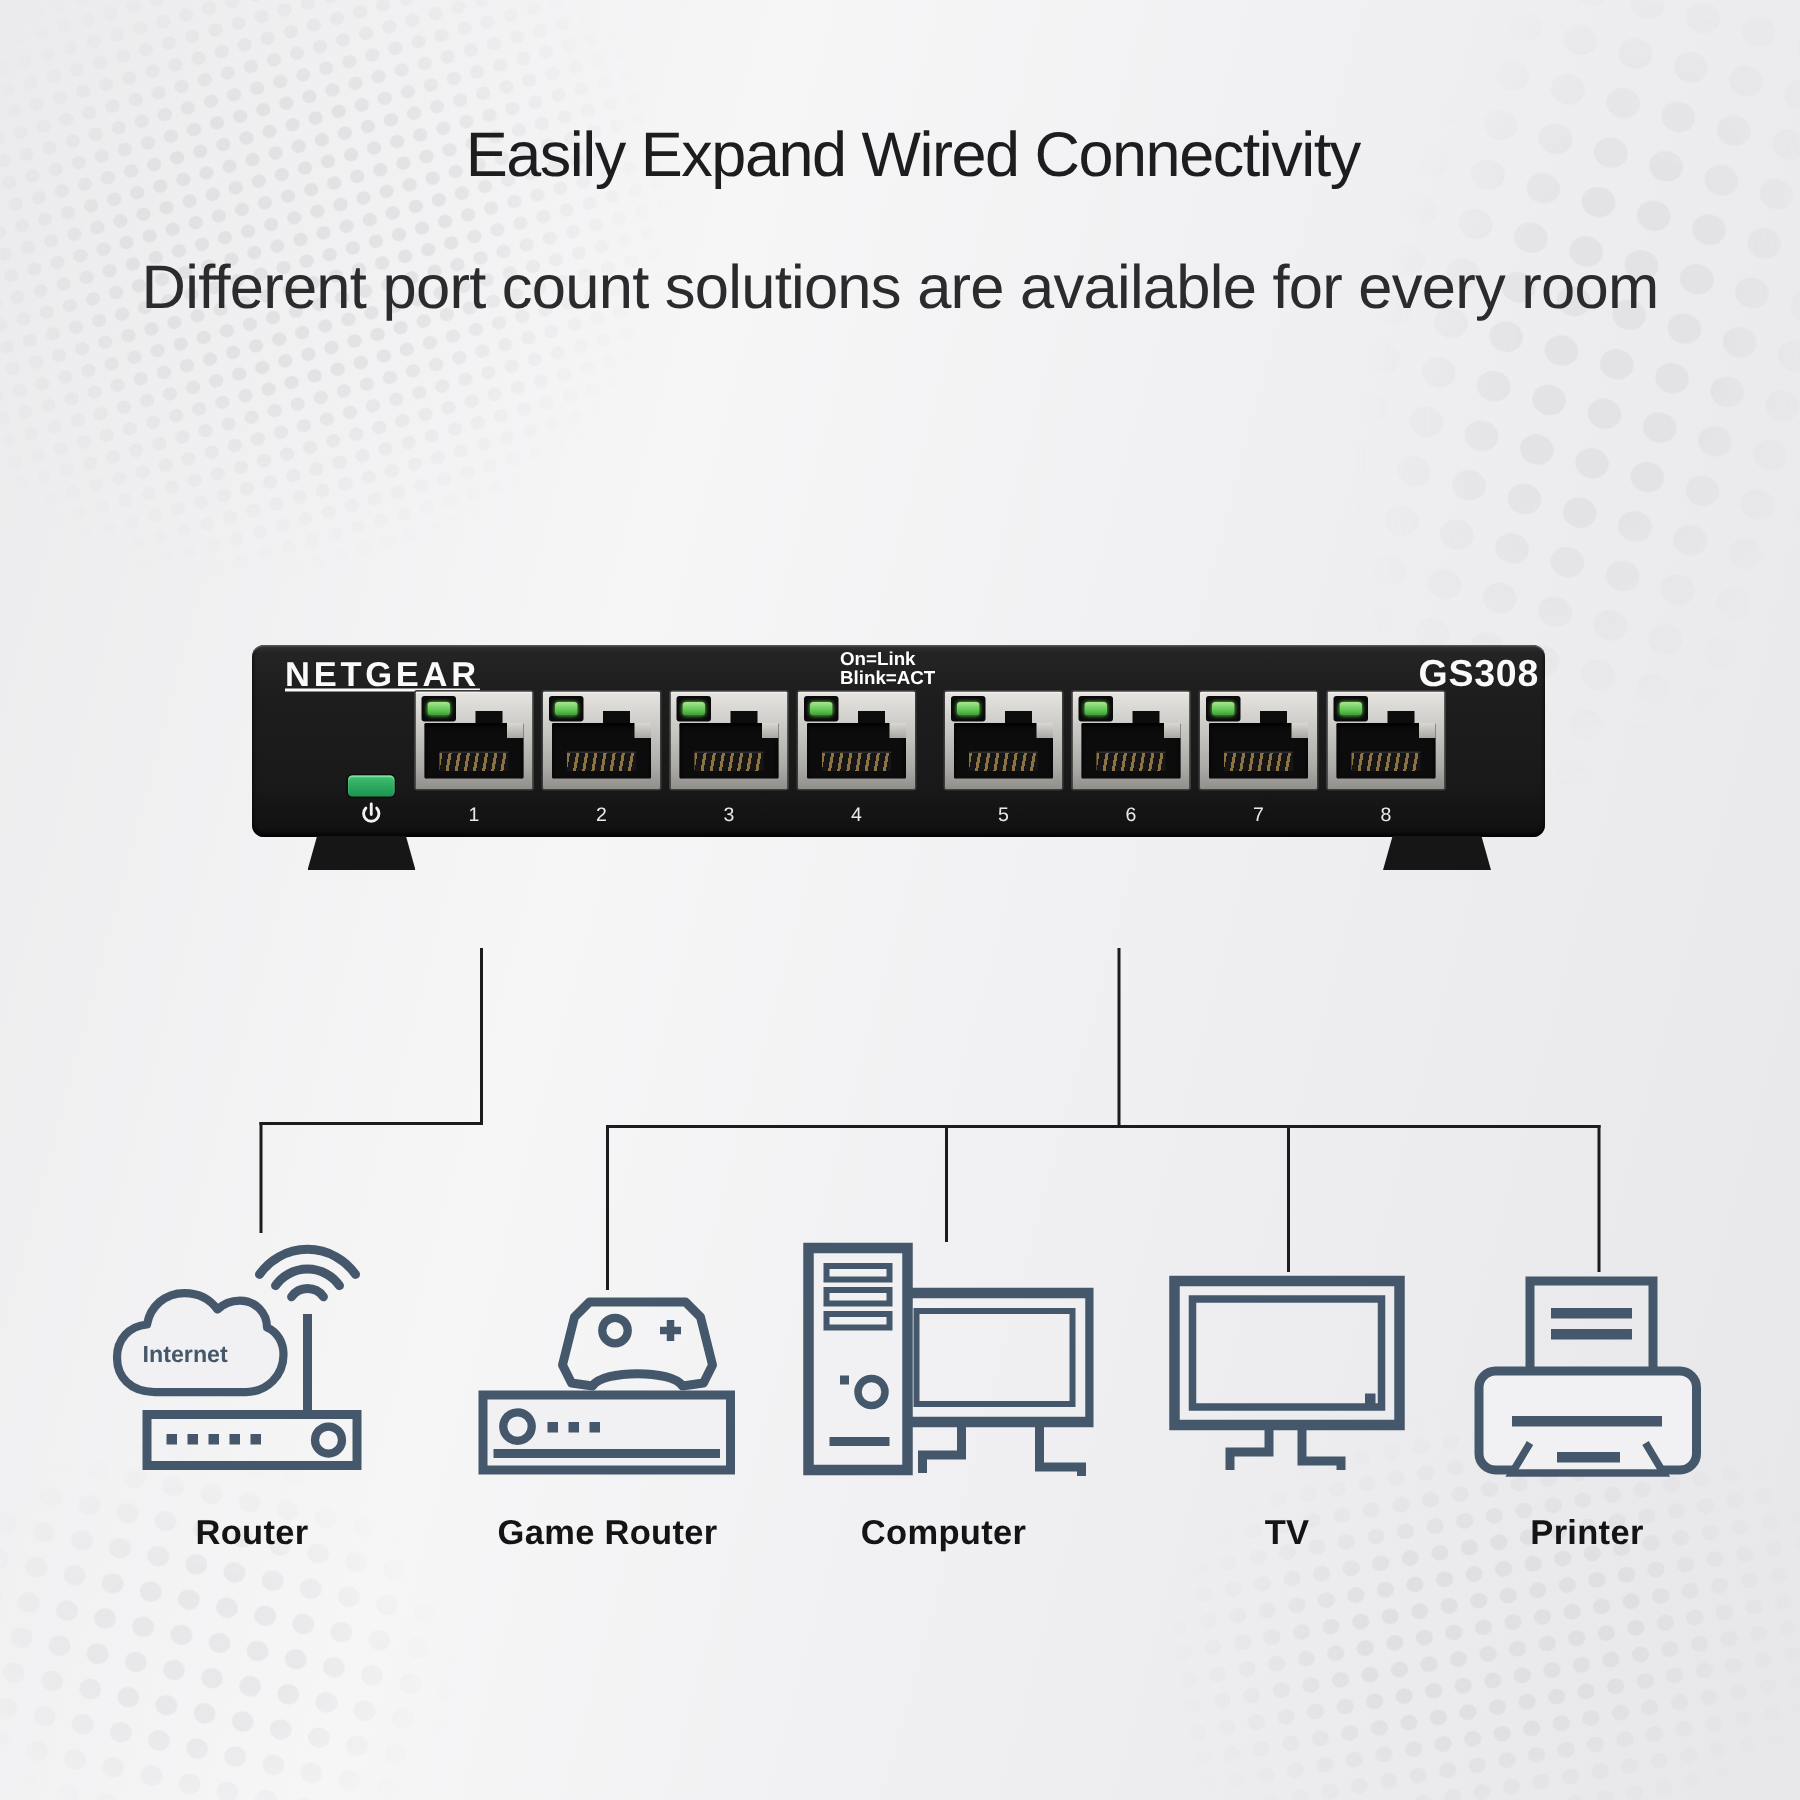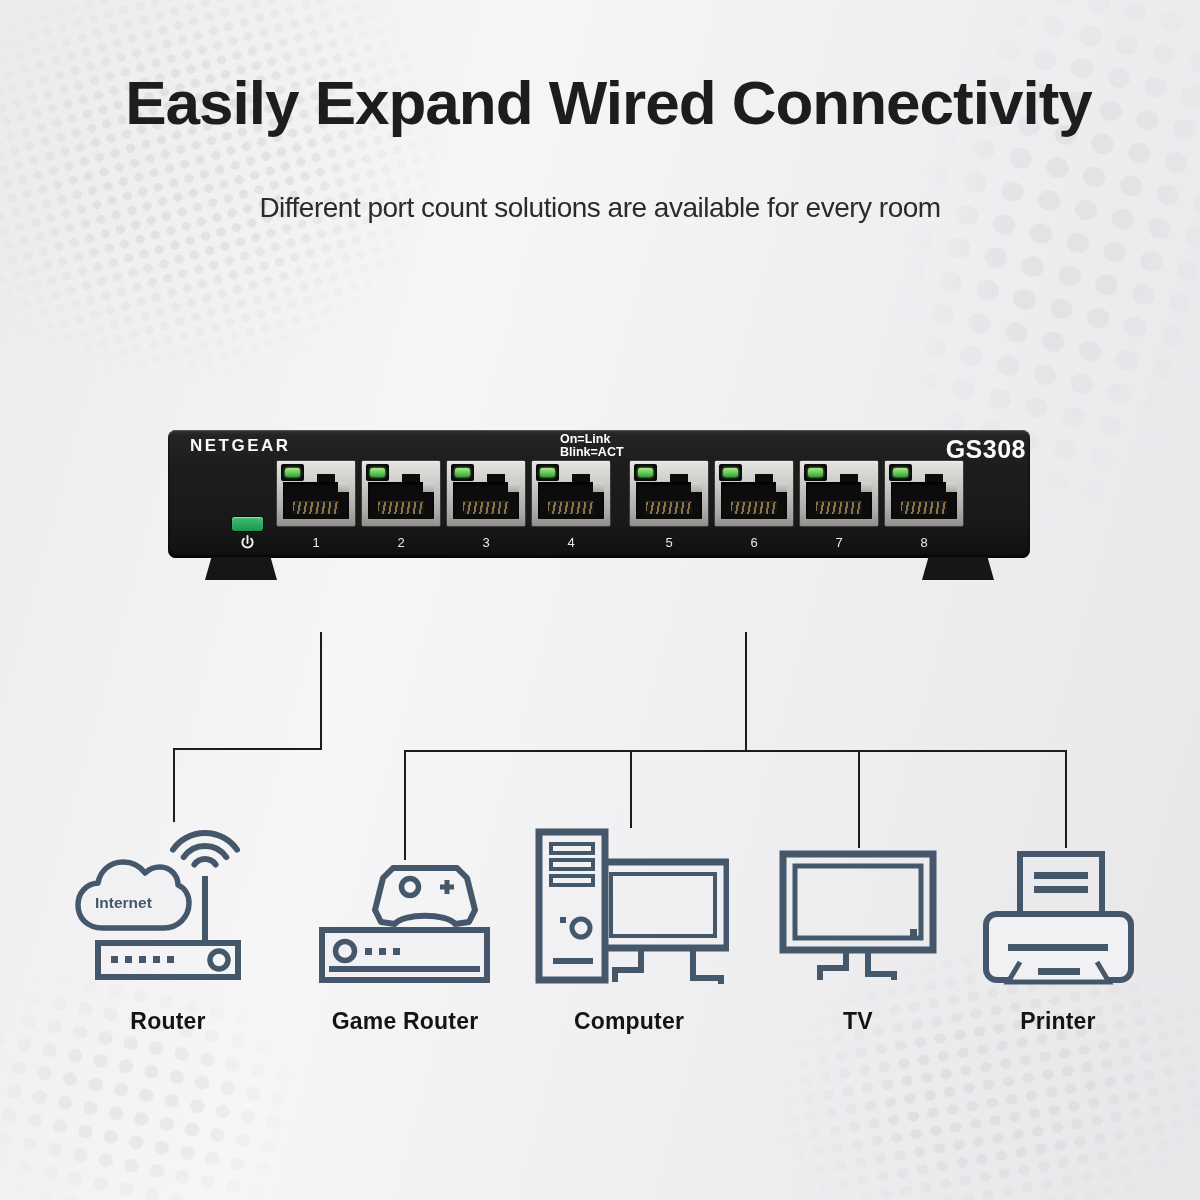"Easily Expand Wired Connectivity" .hero .t { font-size: 62px -> 42px; font-weight: 700 -> 400 }
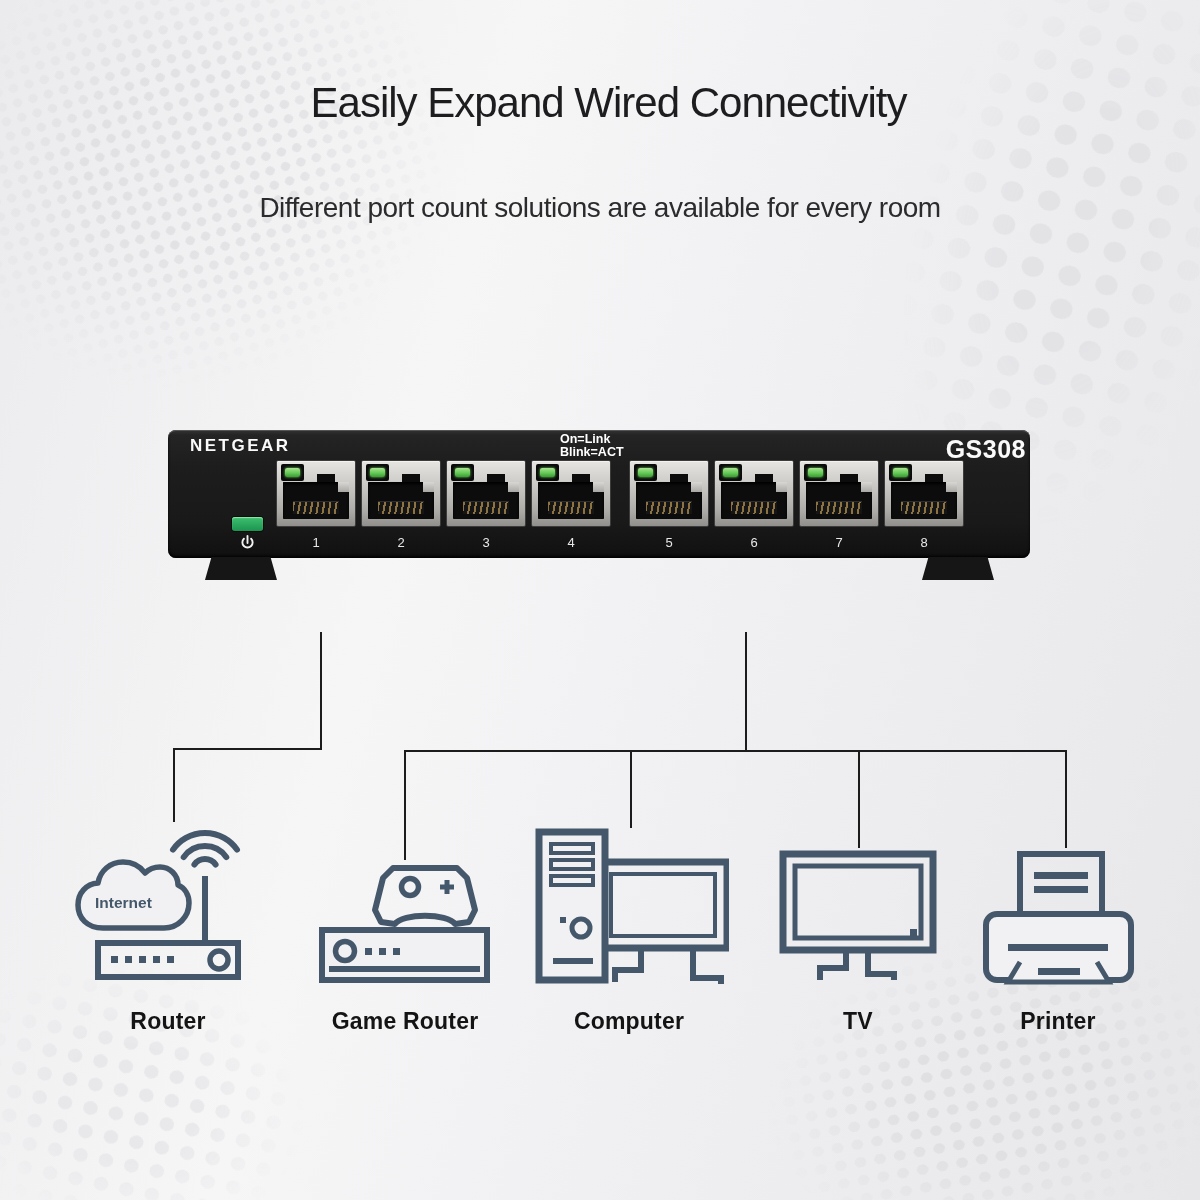"Different port count solutions are" .hero .sub { font-size: 28px -> 41px; margin-top: 48px -> 24px }
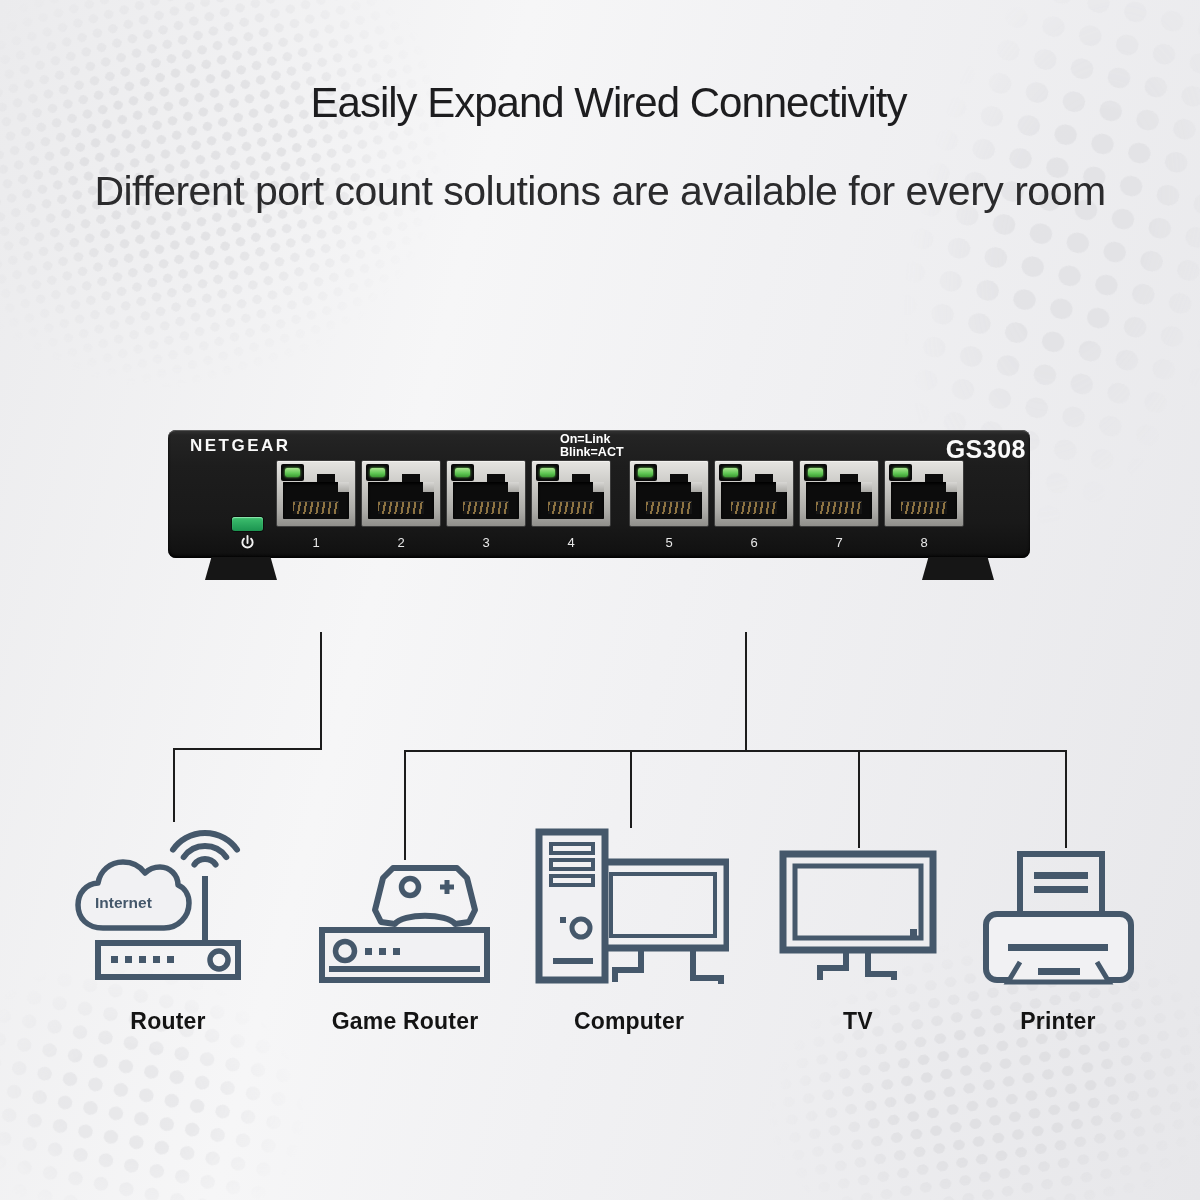"NETGEAR" .sw .brand { font-size: 17px -> 23px; text-decoration: none -> underline }
